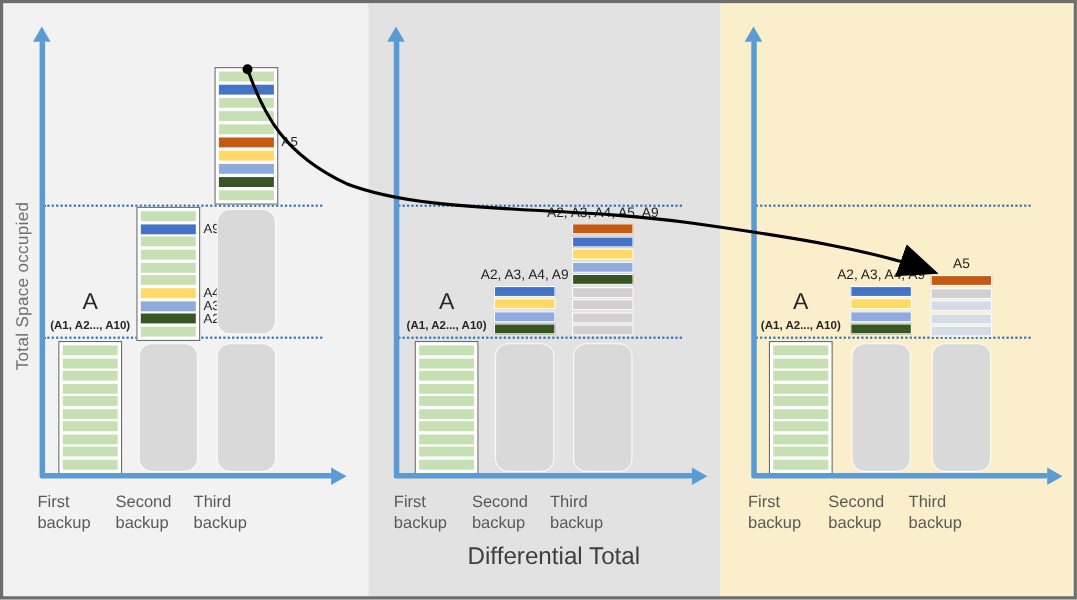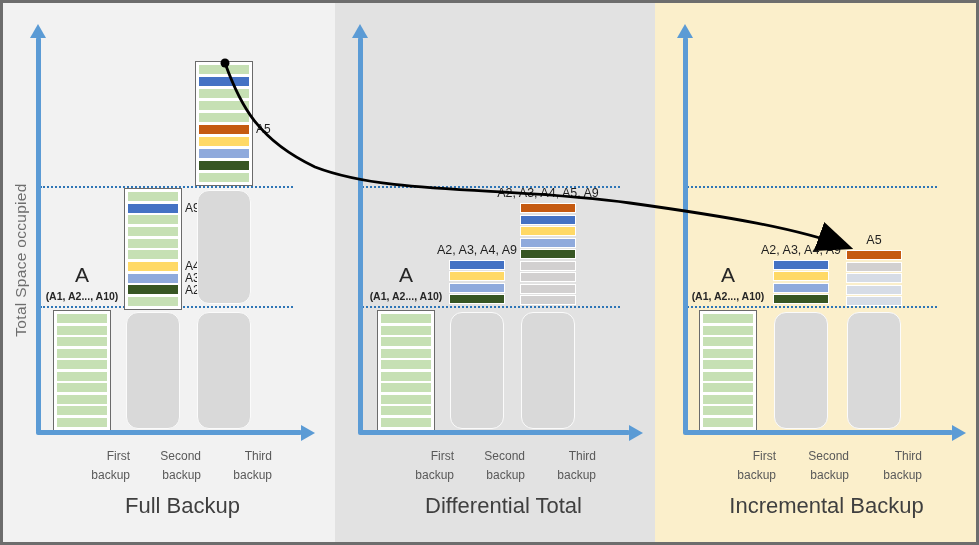"First" .tick { font-size: 12px -> 15px; text-align: right -> left }
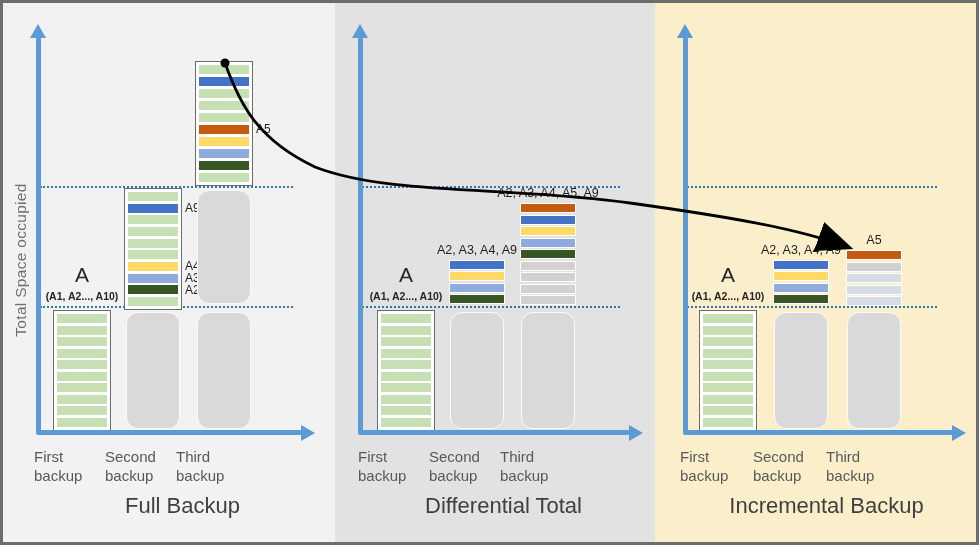"Full Backup" div.ptitle { html: <div>Full Backup</div> -> none }
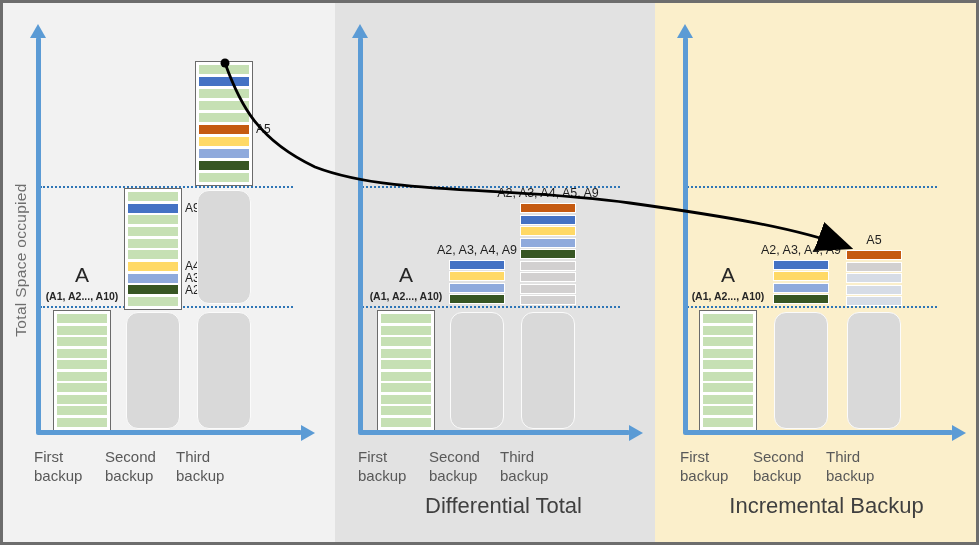"Incremental Backup" div.ptitle { html: <div>Incremental Backup</div> -> none }
